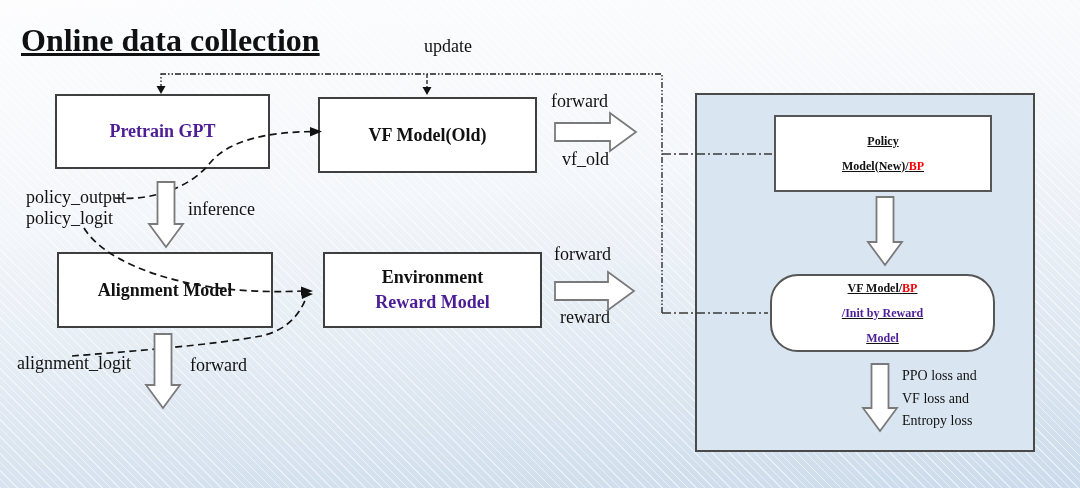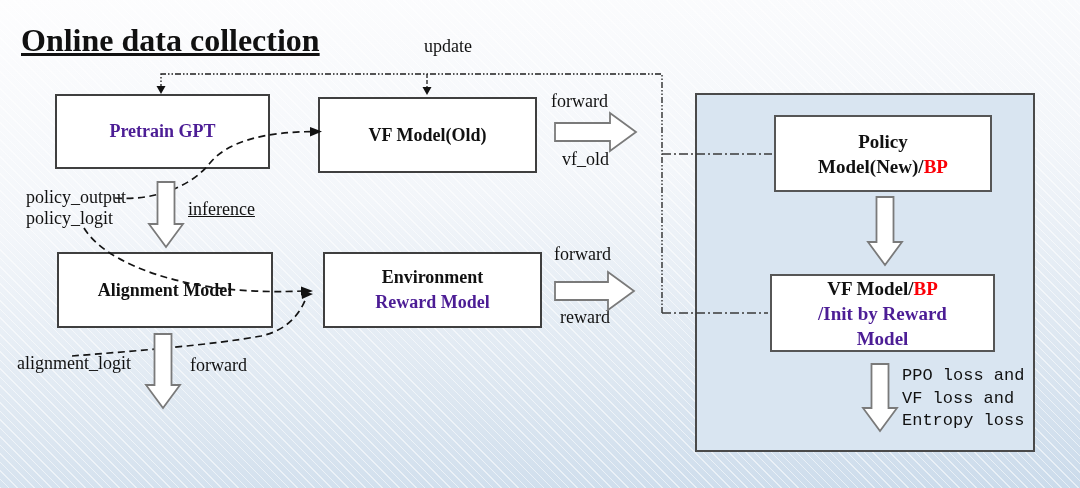"Policy" .panel-box { font-size: 19px -> 12px; text-decoration: none -> underline }
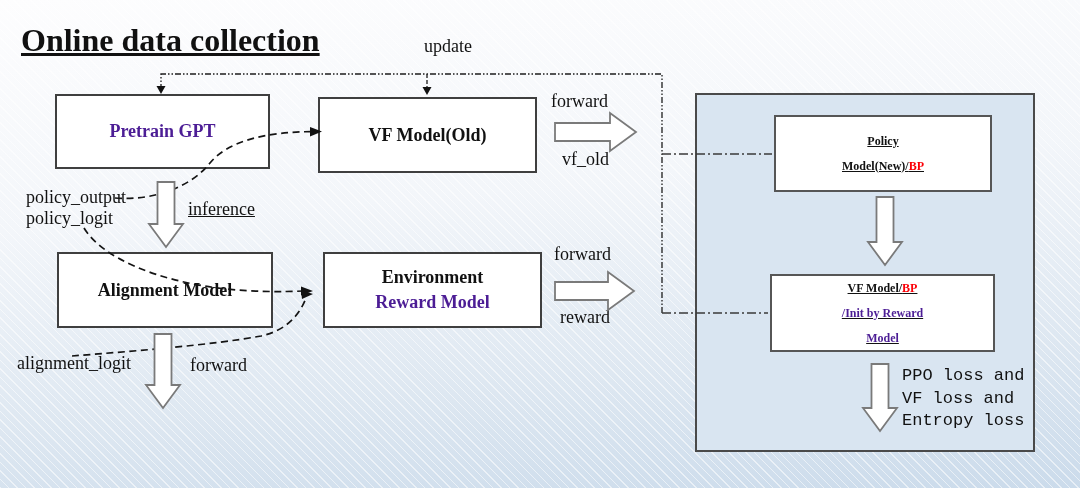"inference" div.lbl { text-decoration: underline -> none }
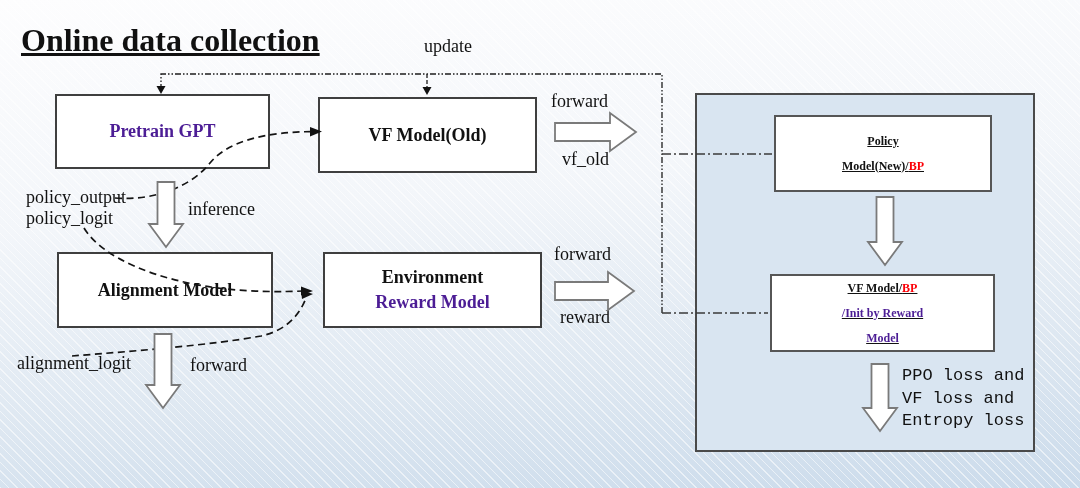"VF Model/BP" div.box { border-radius: none -> 28px }
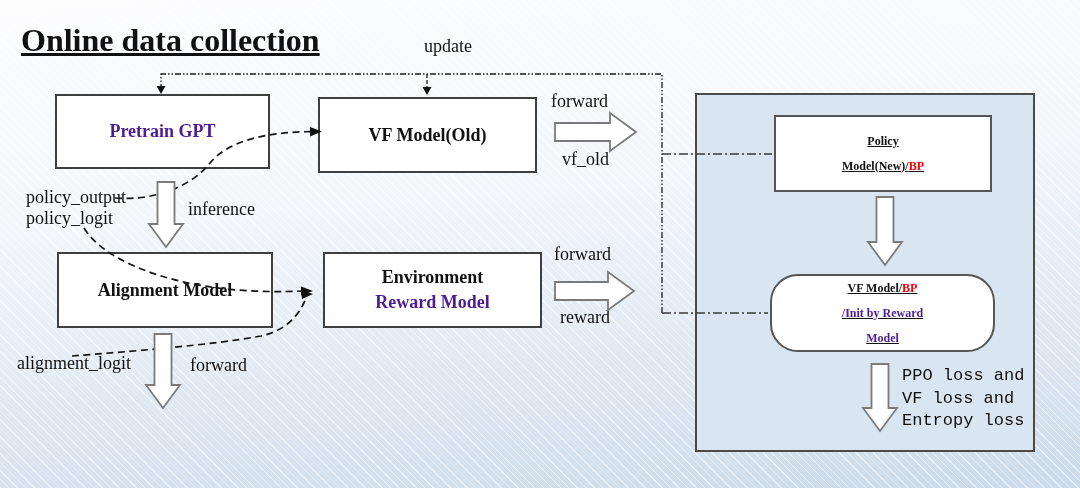"PPO loss and" .loss { font-family: Liberation Mono, monospace -> none; font-size: 17px -> 14px }
